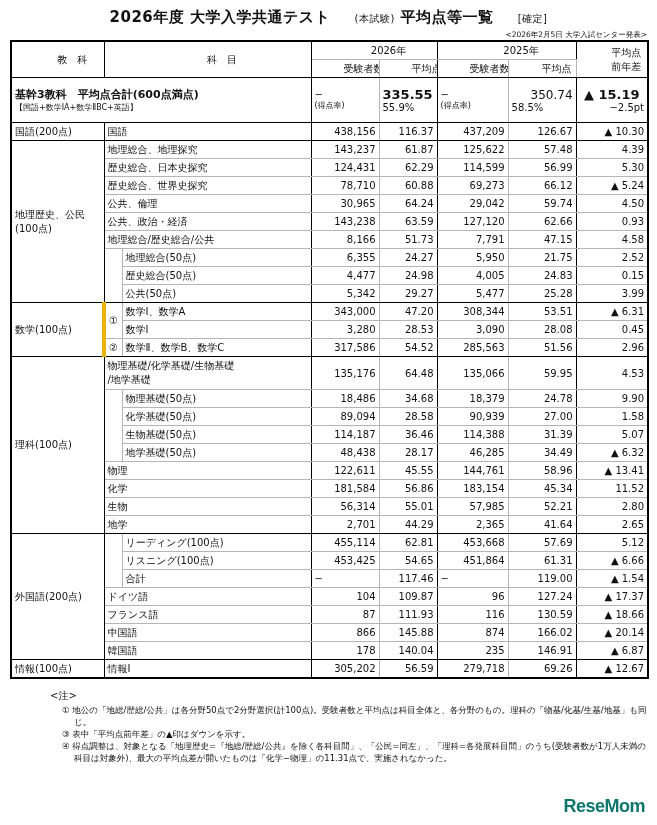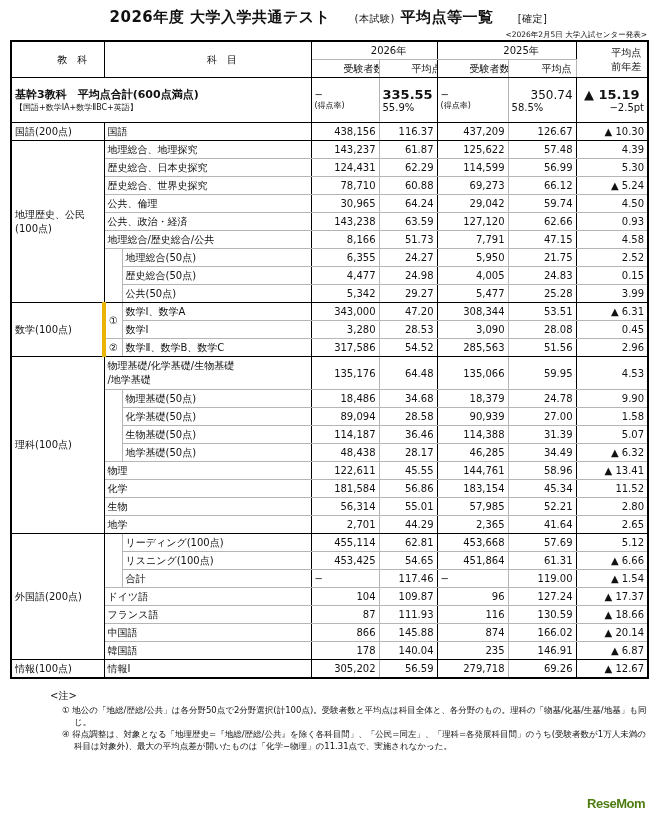"③ 表中「平均点前年差」の▲印はダウンを示す。" div.item { html: none -> <div>③ 表中「平均点前年差」の▲印はダウンを示す。</div> }
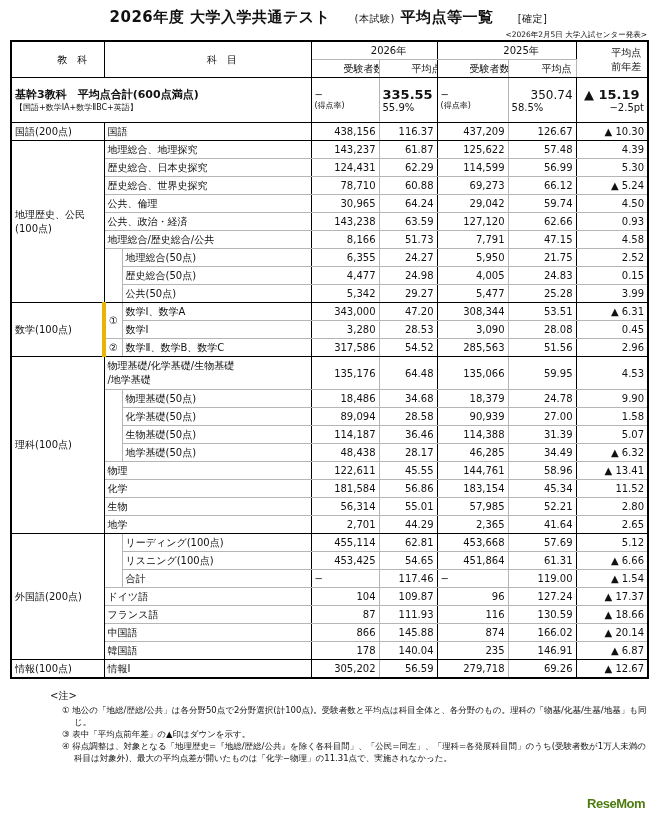"ReseMom" .logo { color: #4d7c0f -> #0f766e; font-size: 13px -> 18px }
